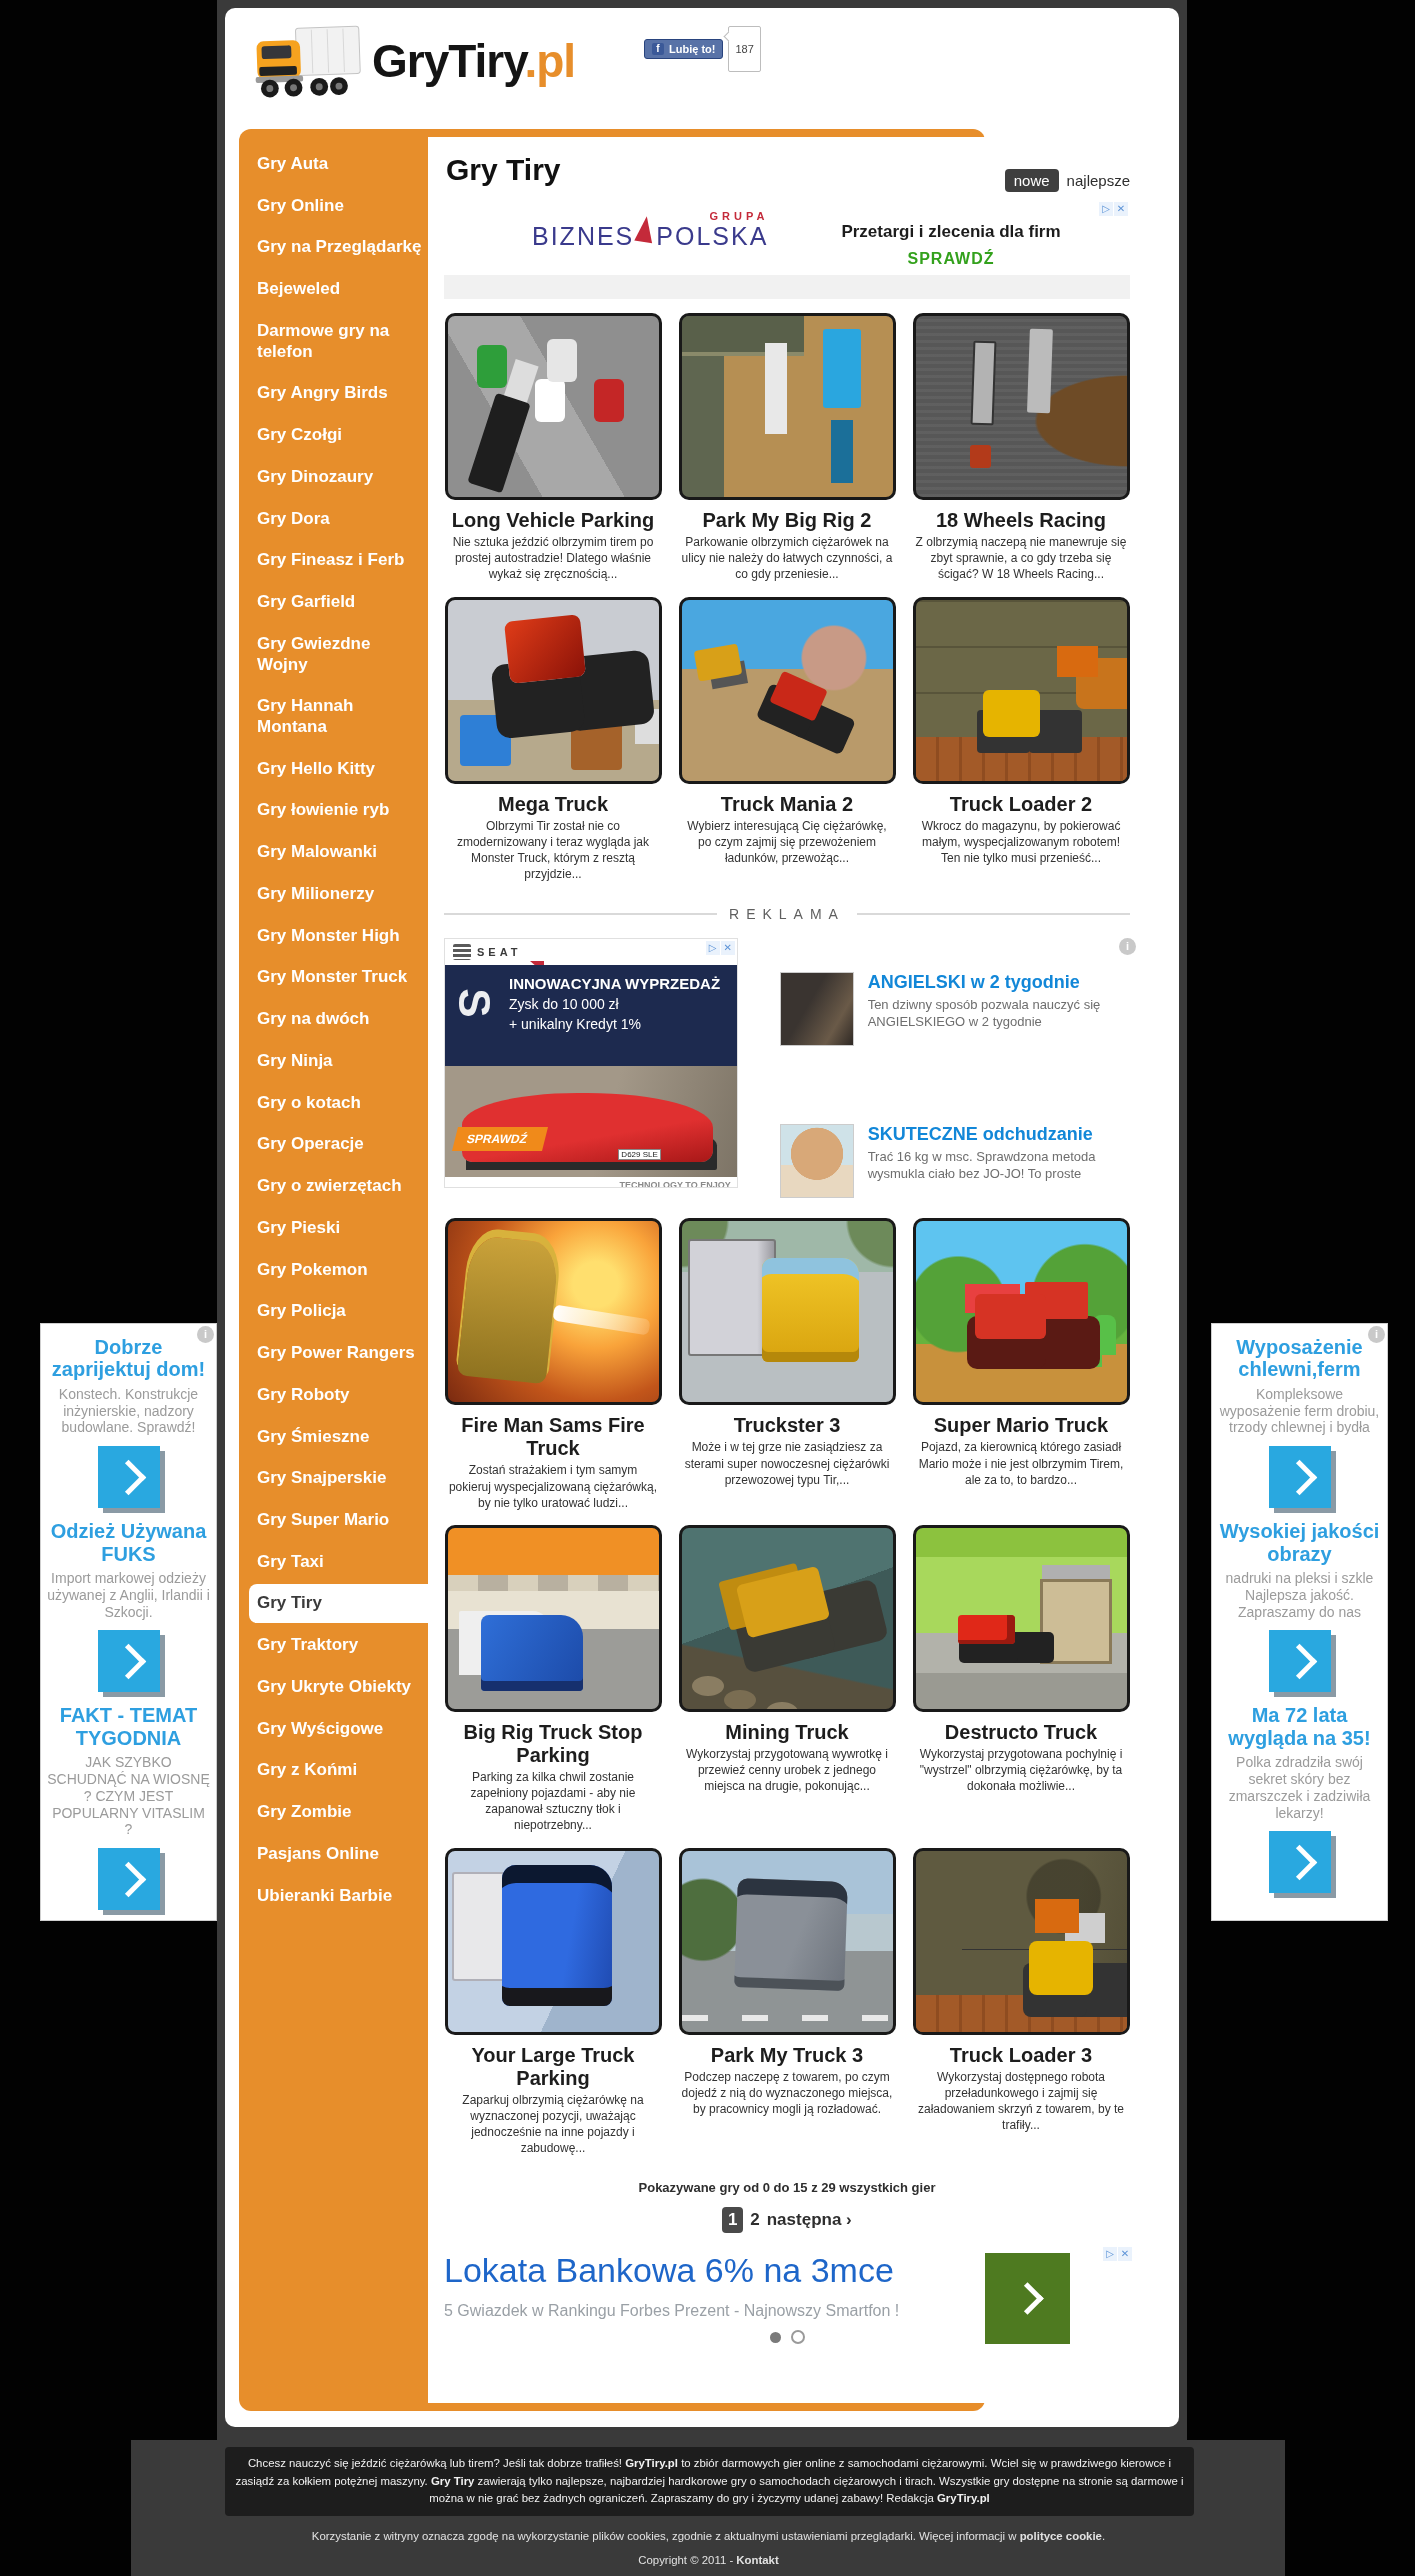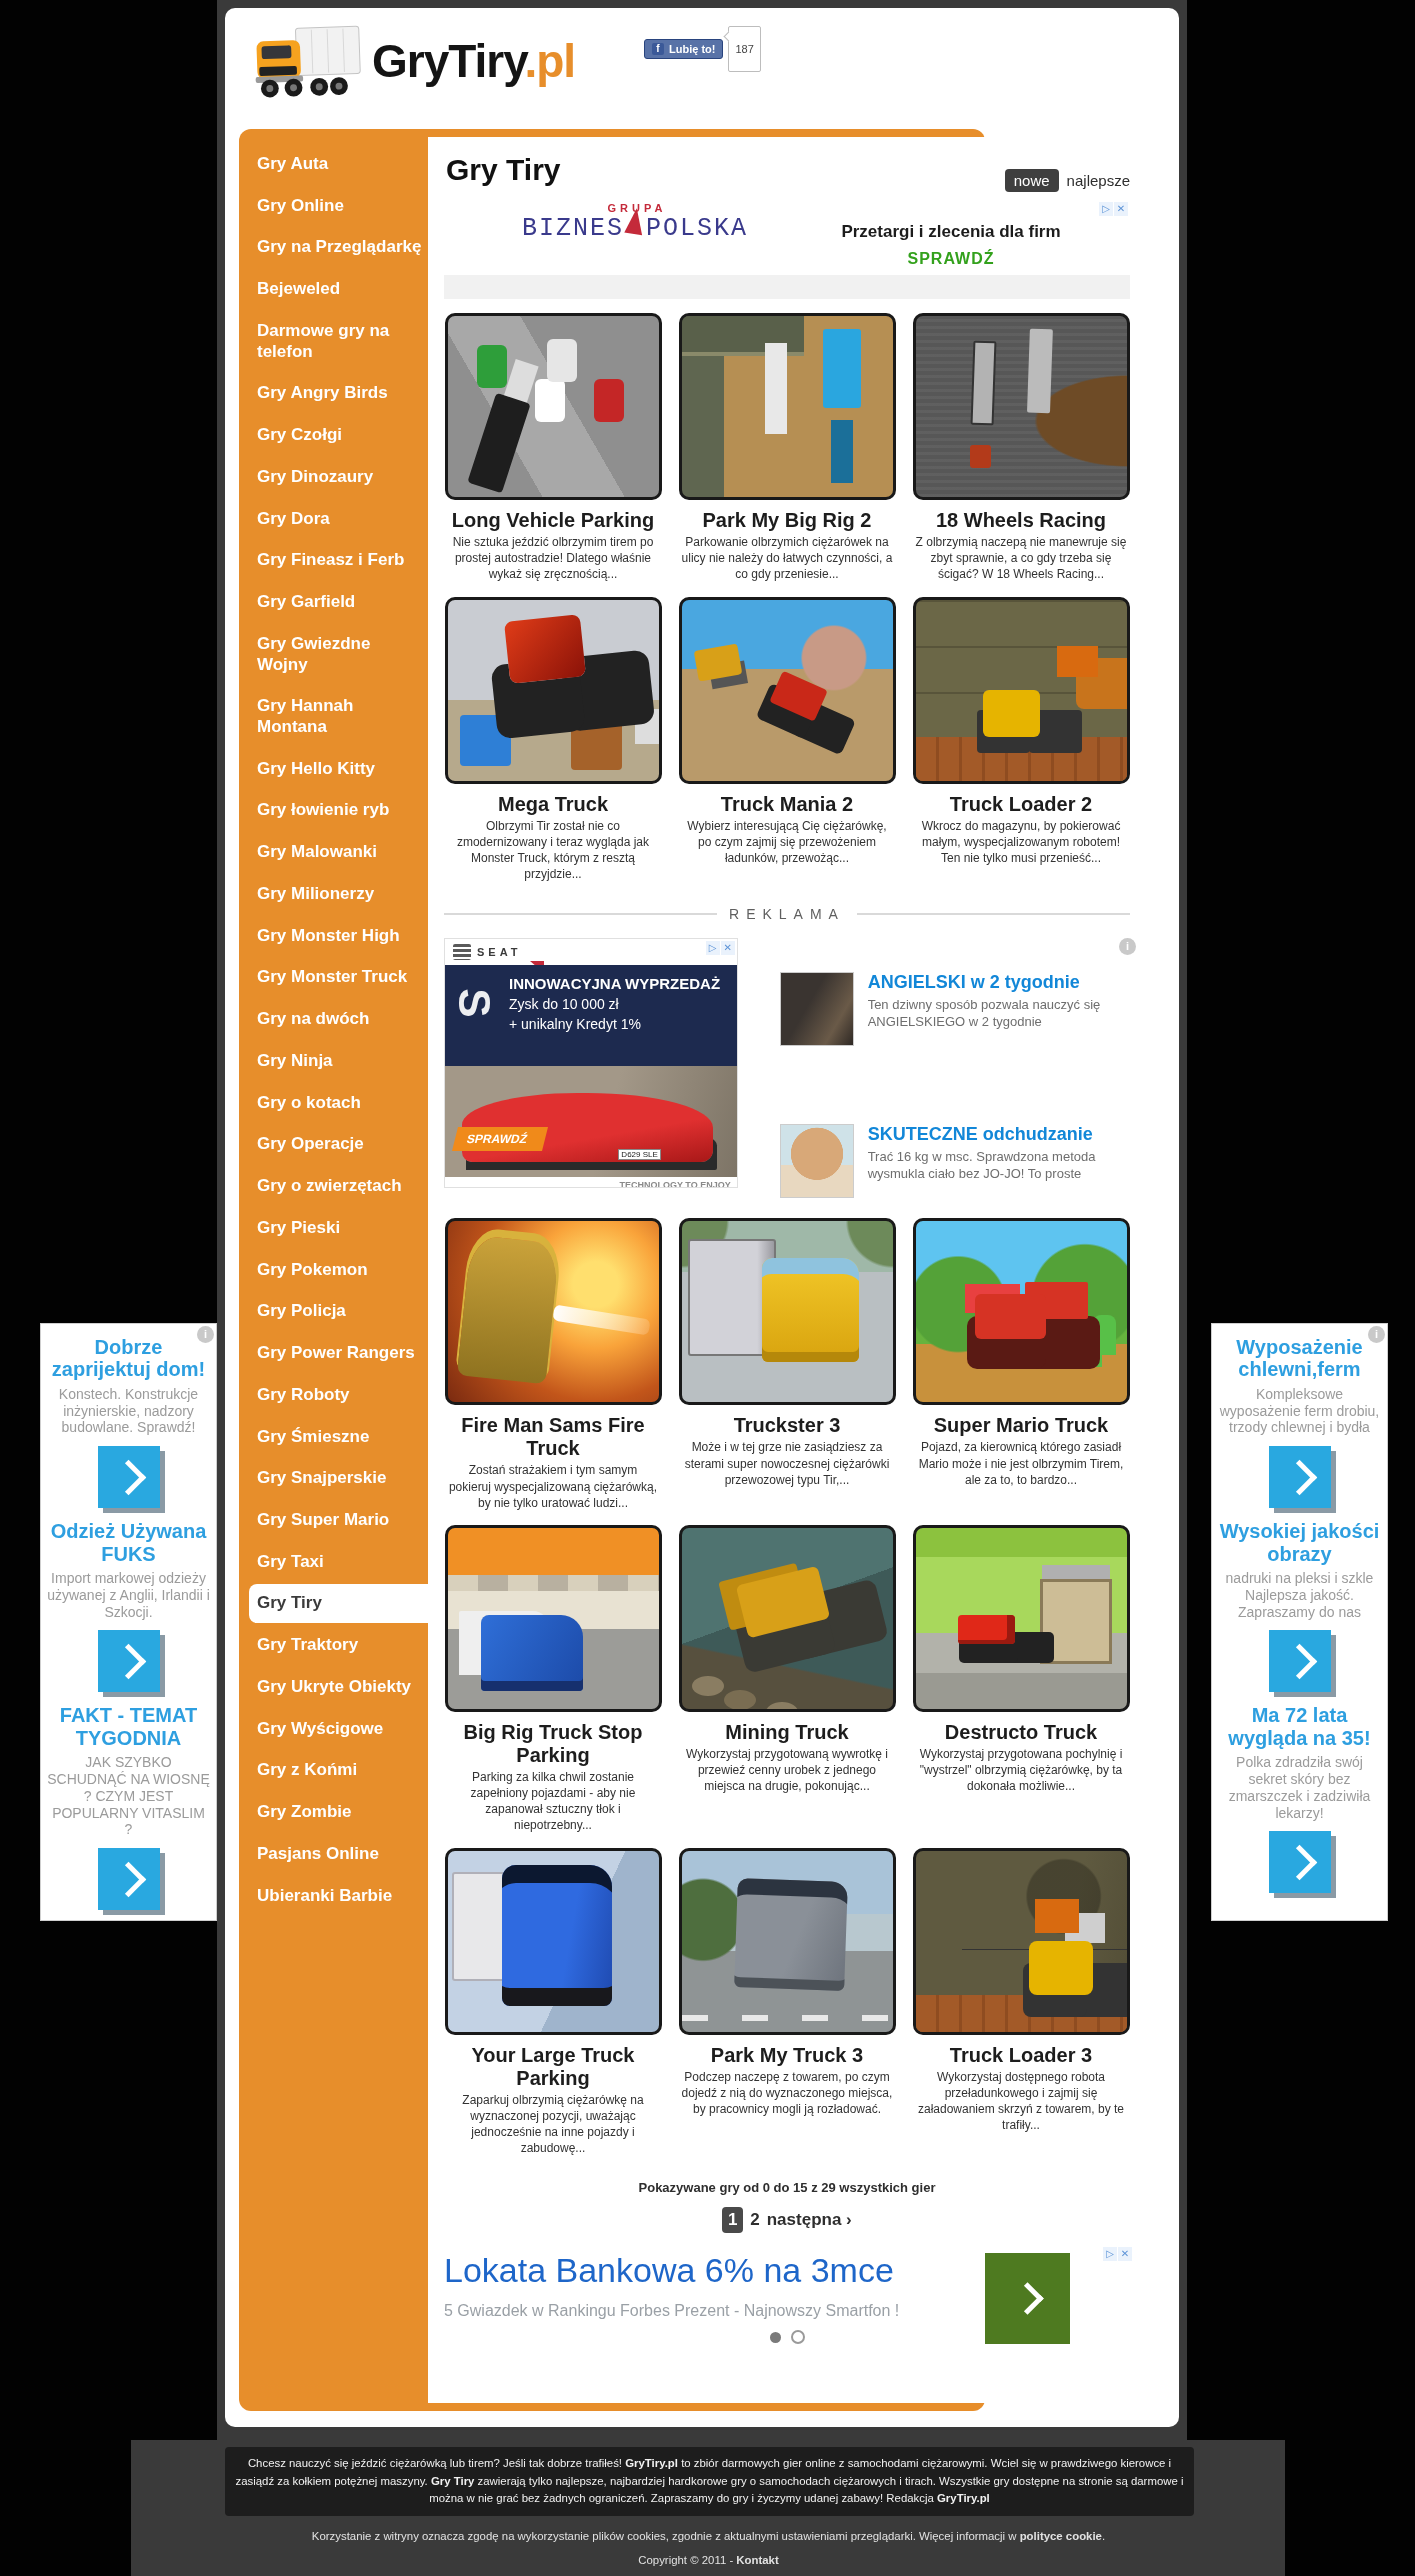"GRUPA" .bp-logo { text-align: center -> right; top: 2px -> 10px }
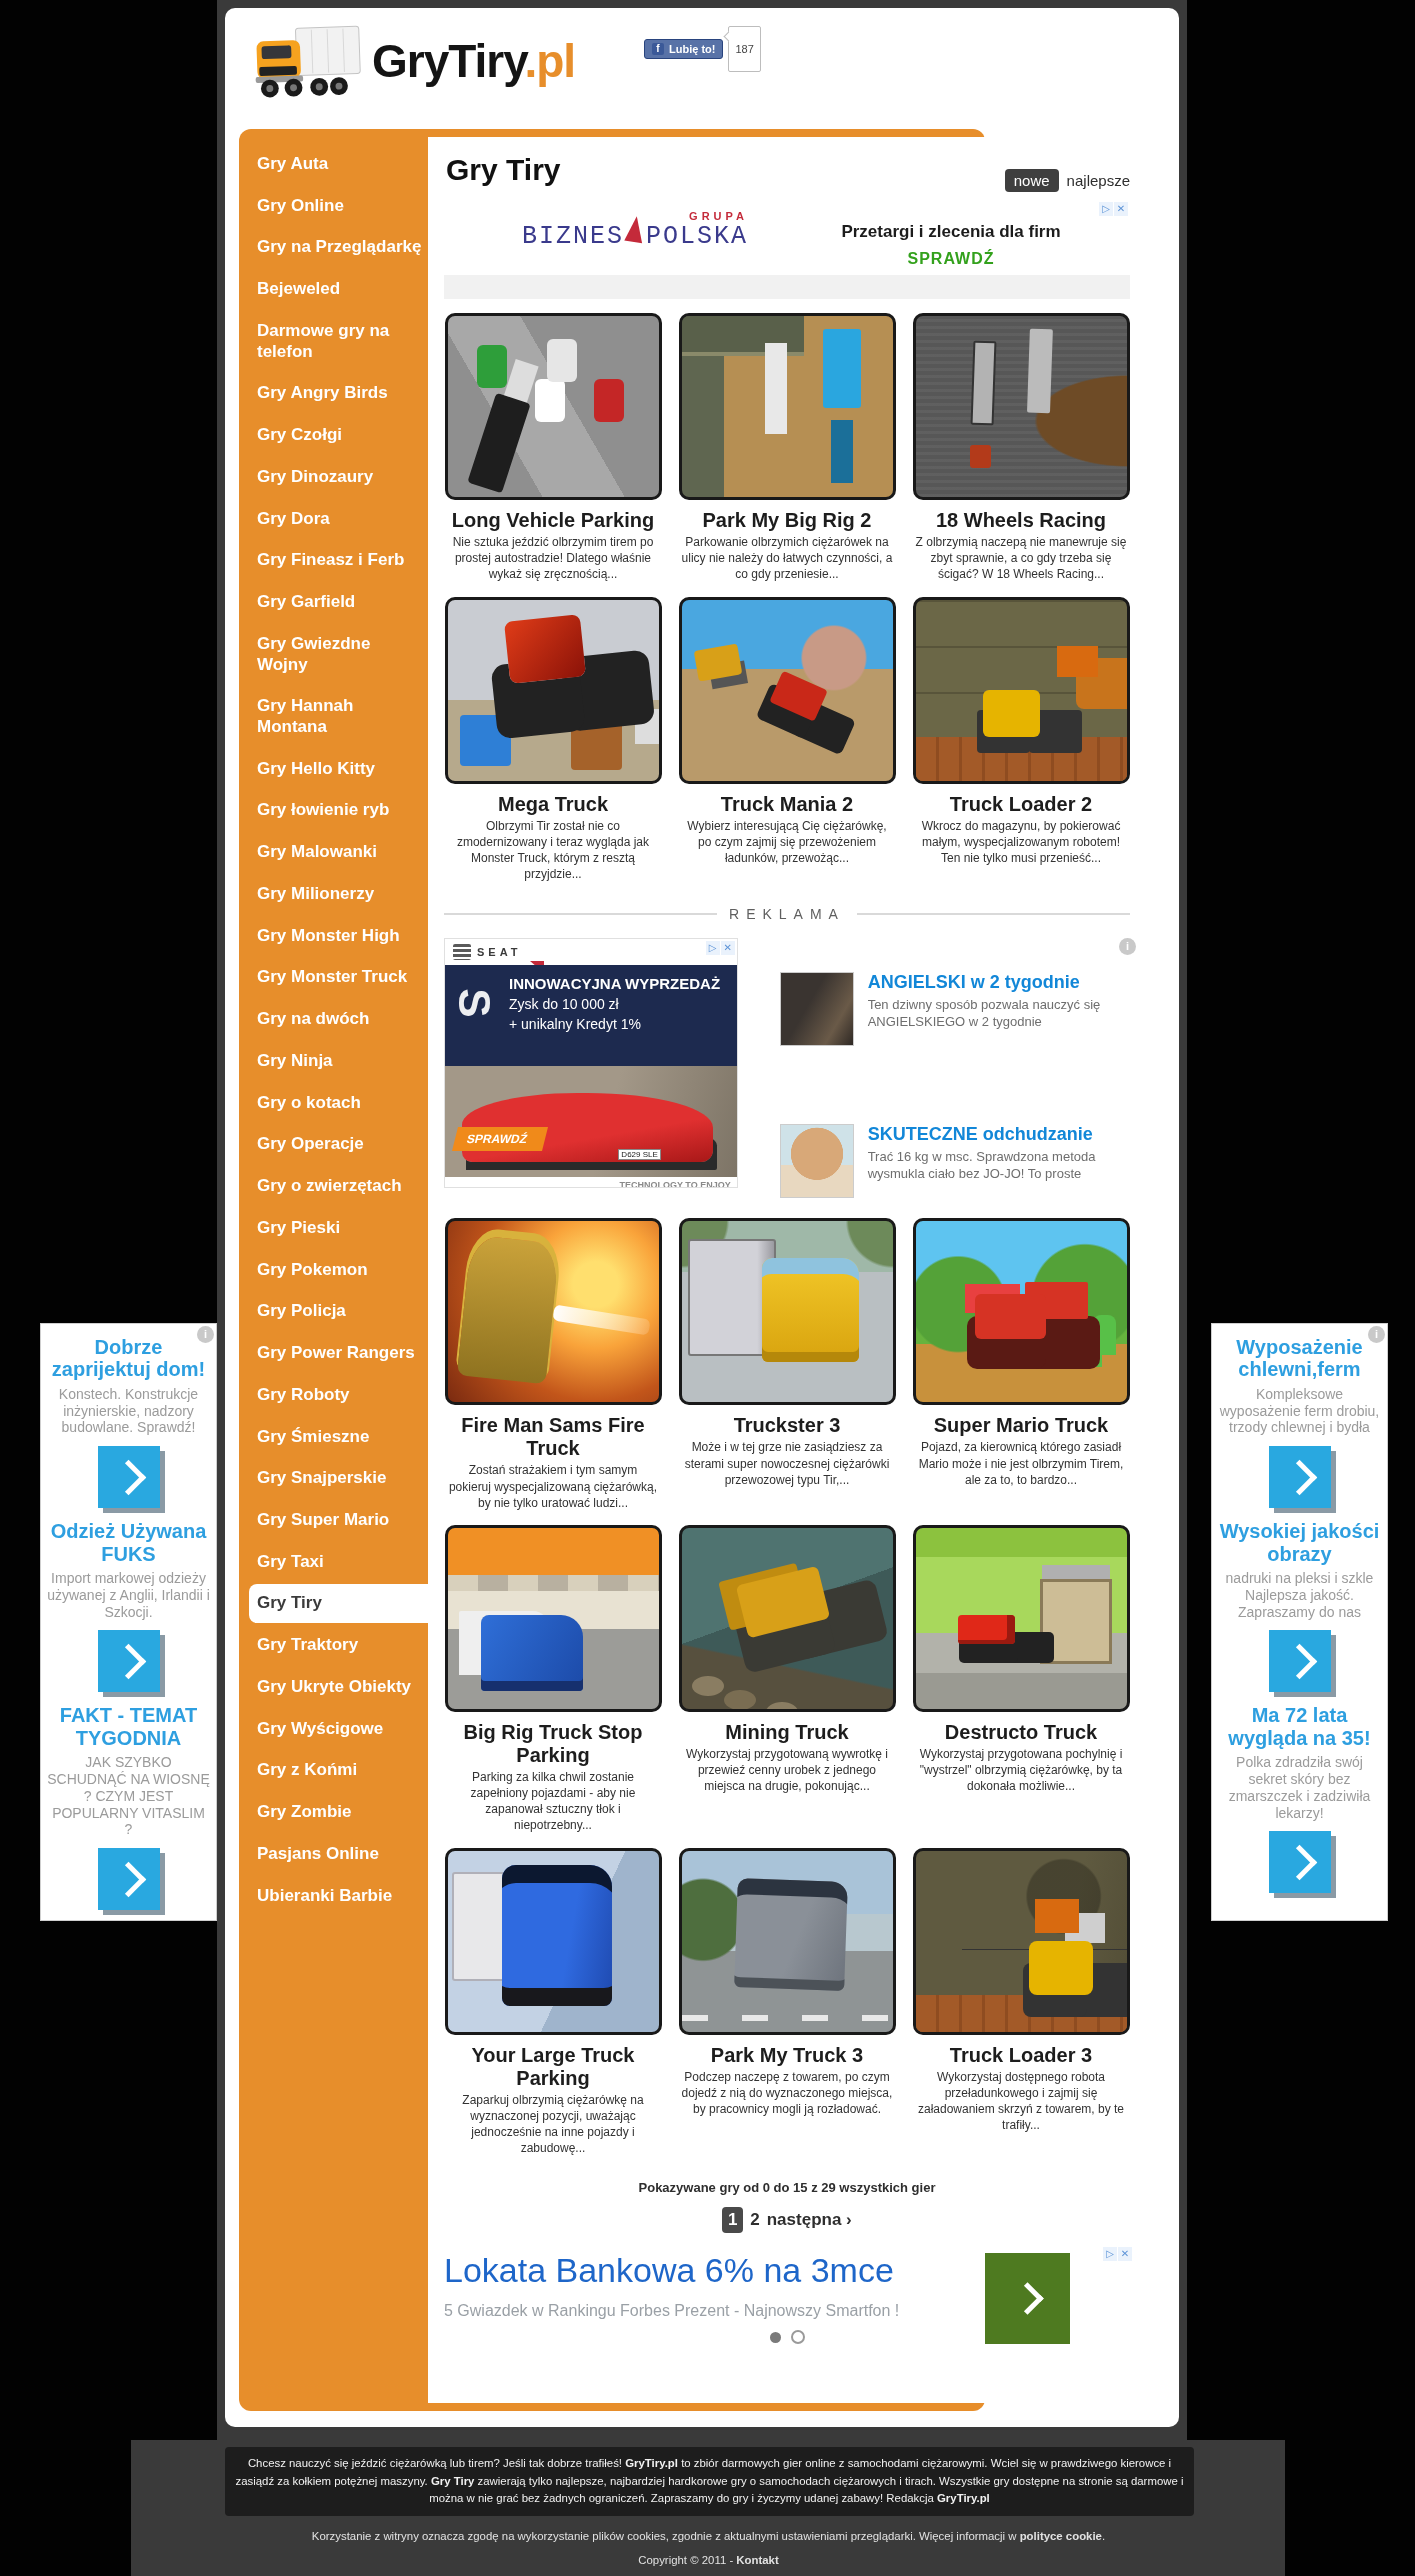"BIZNES" .bp-big { font-family: Liberation Mono, monospace -> Liberation Sans, sans-serif; margin-left: none -> 10px }
